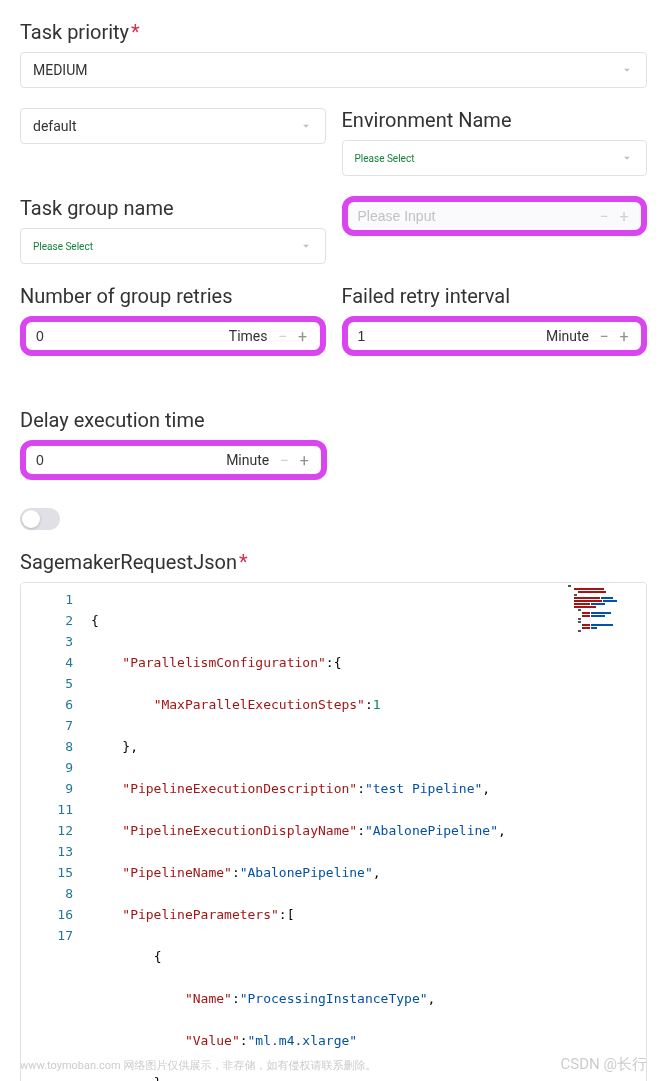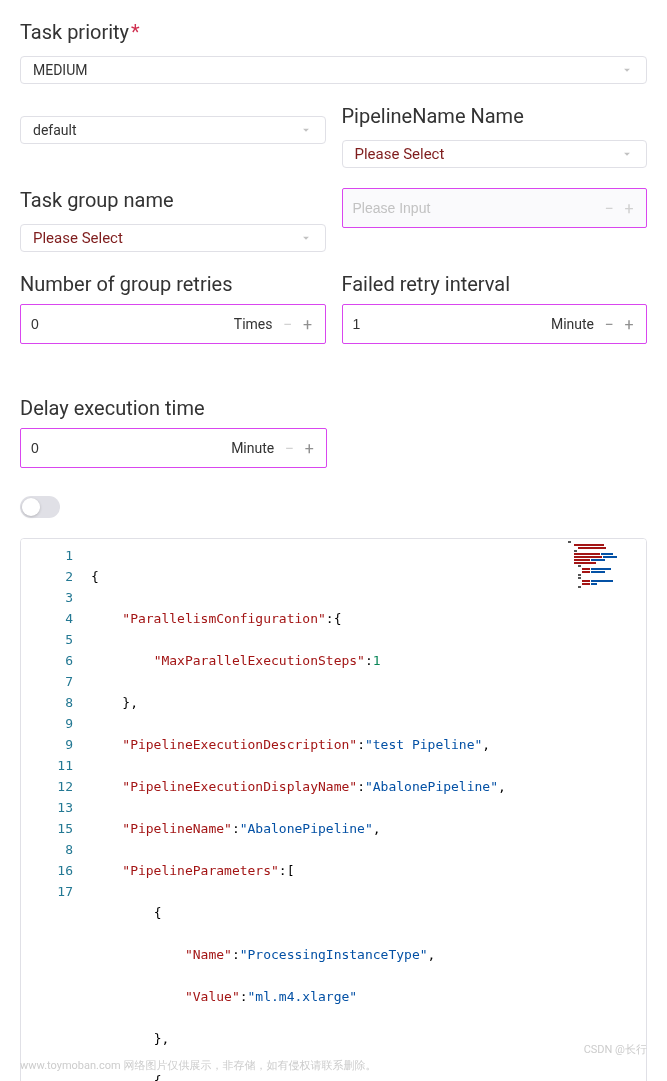"MEDIUM" .select { height: 28px -> 36px; margin-top: 12px -> none }
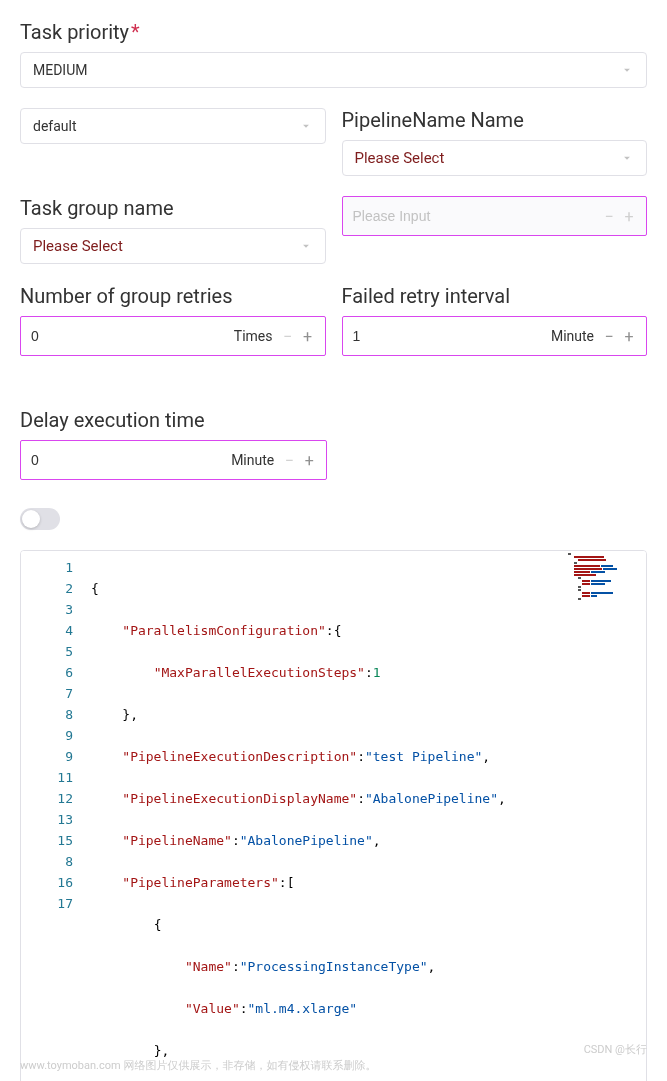"PipelineName Name" label.label { text: PipelineName -> Environment }
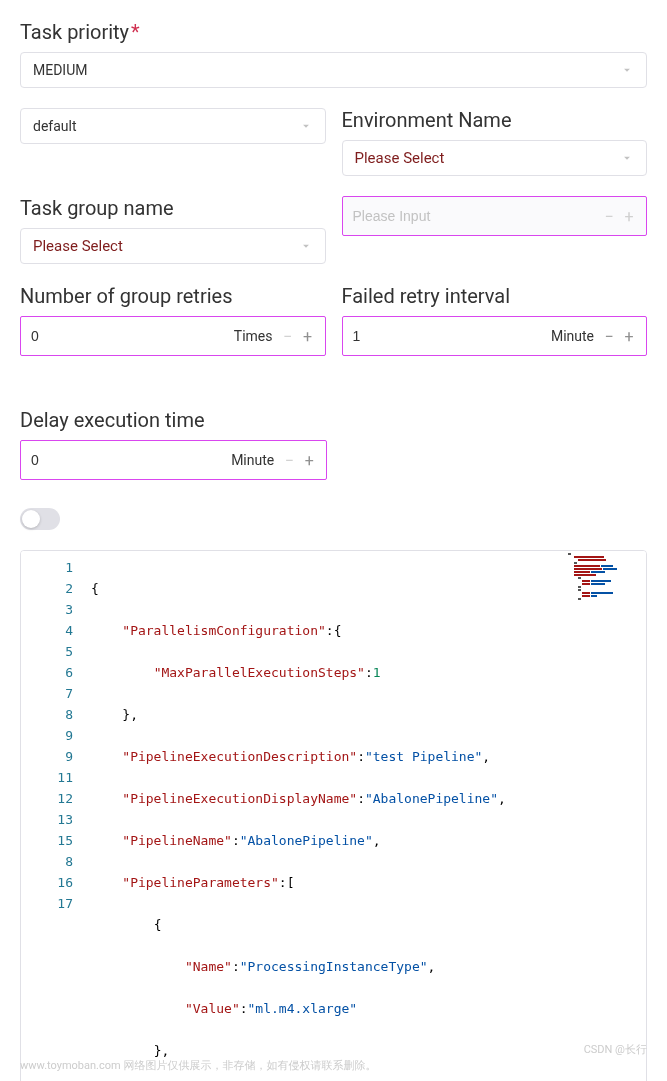"Please Select" .select-placeholder { color: #7f1d1d -> #15803d; font-size: 15px -> 10px }
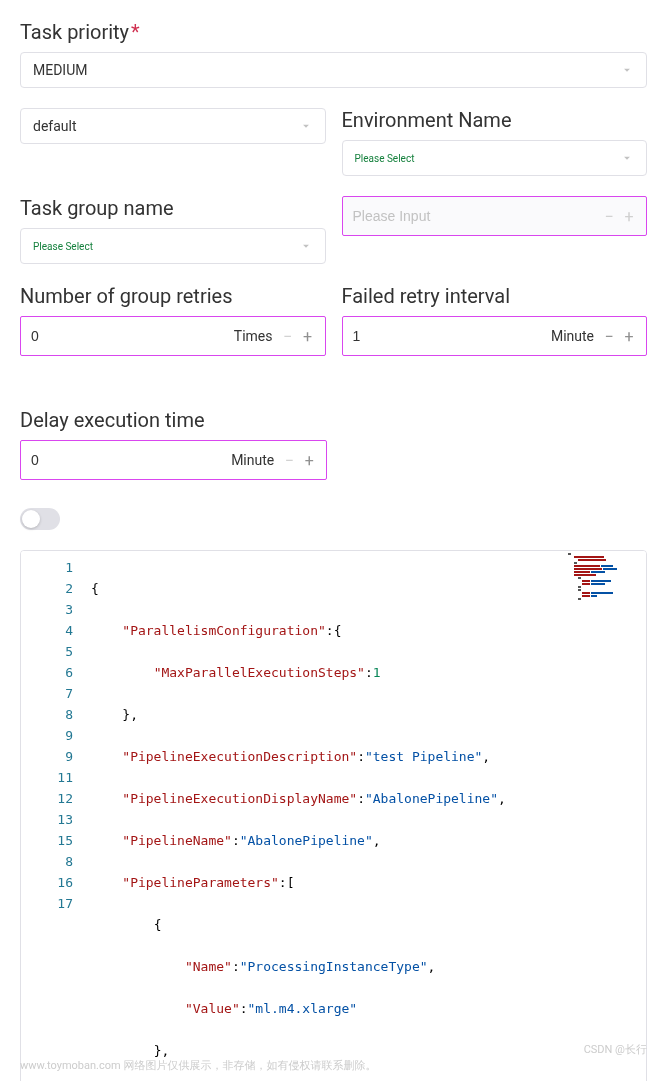"Please Input" .input-number { border: 1px solid #d946ef -> 6px solid #d946ef; border-radius: 2px -> 12px }
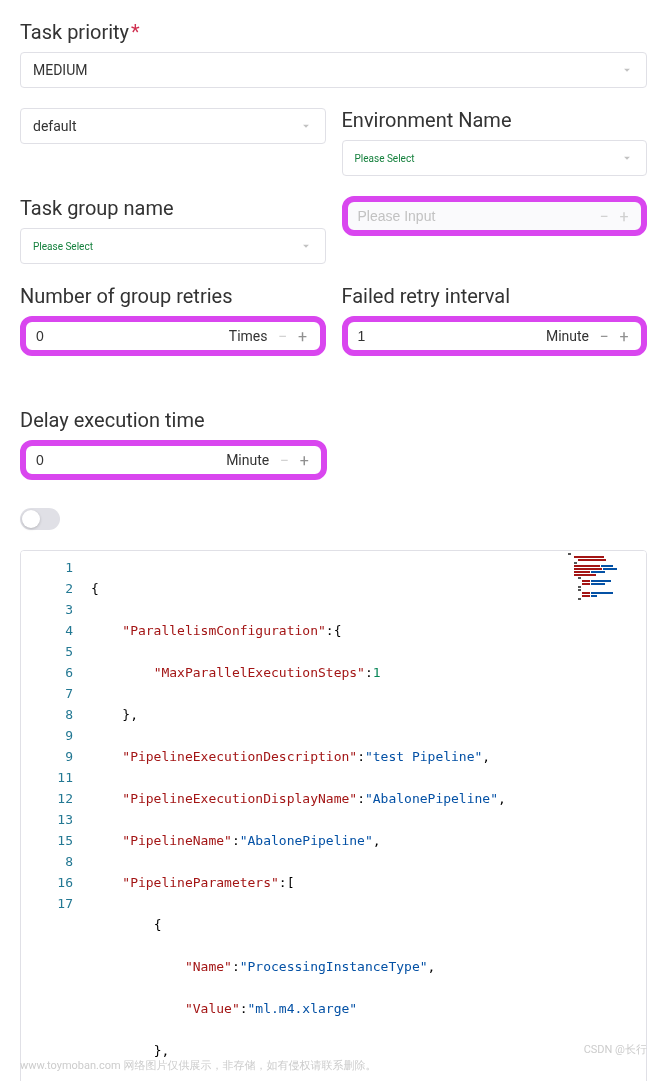"SagemakerRequestJson*" label.label { html: none -> <label><span>SagemakerRequestJson</span><span>*</span></label> }
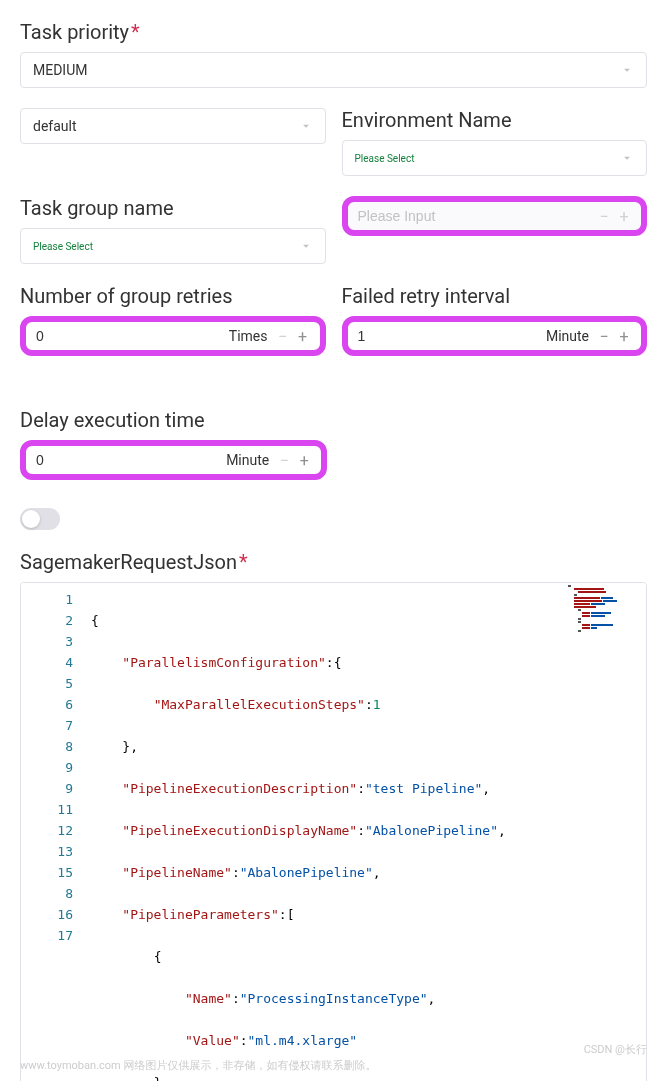"CSDN @长行" .watermark { bottom: 24px -> 7px; font-size: 11px -> 15px }
